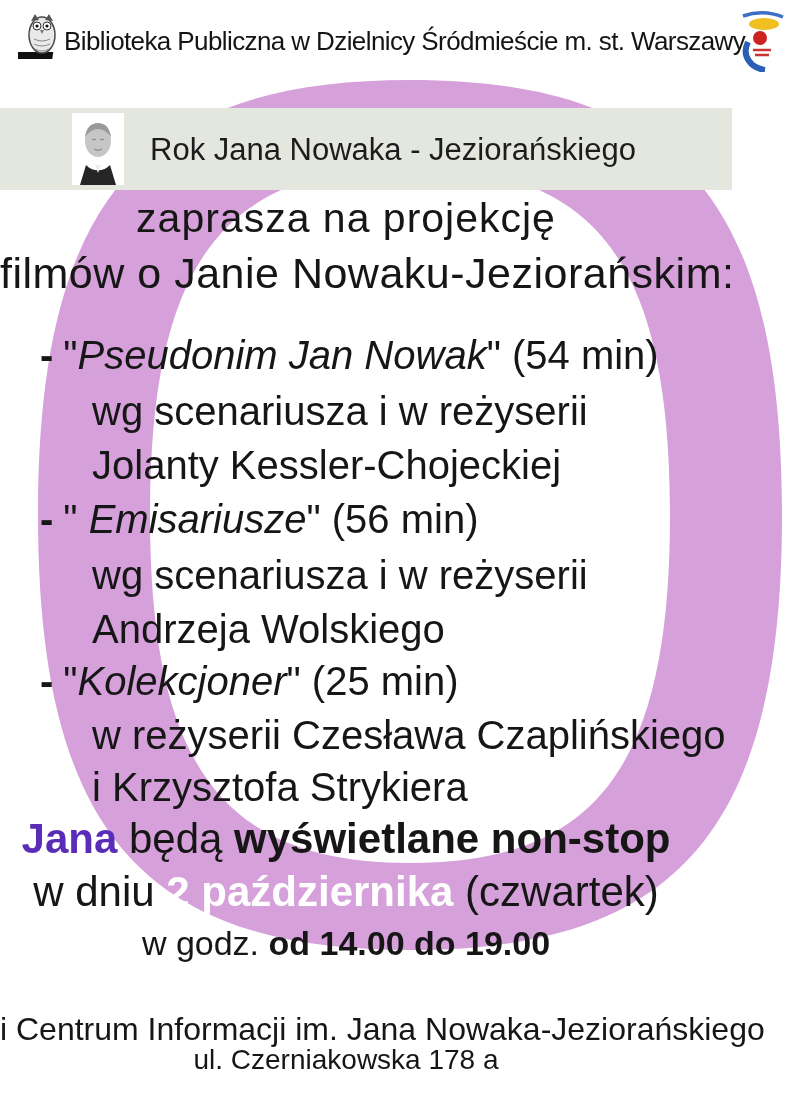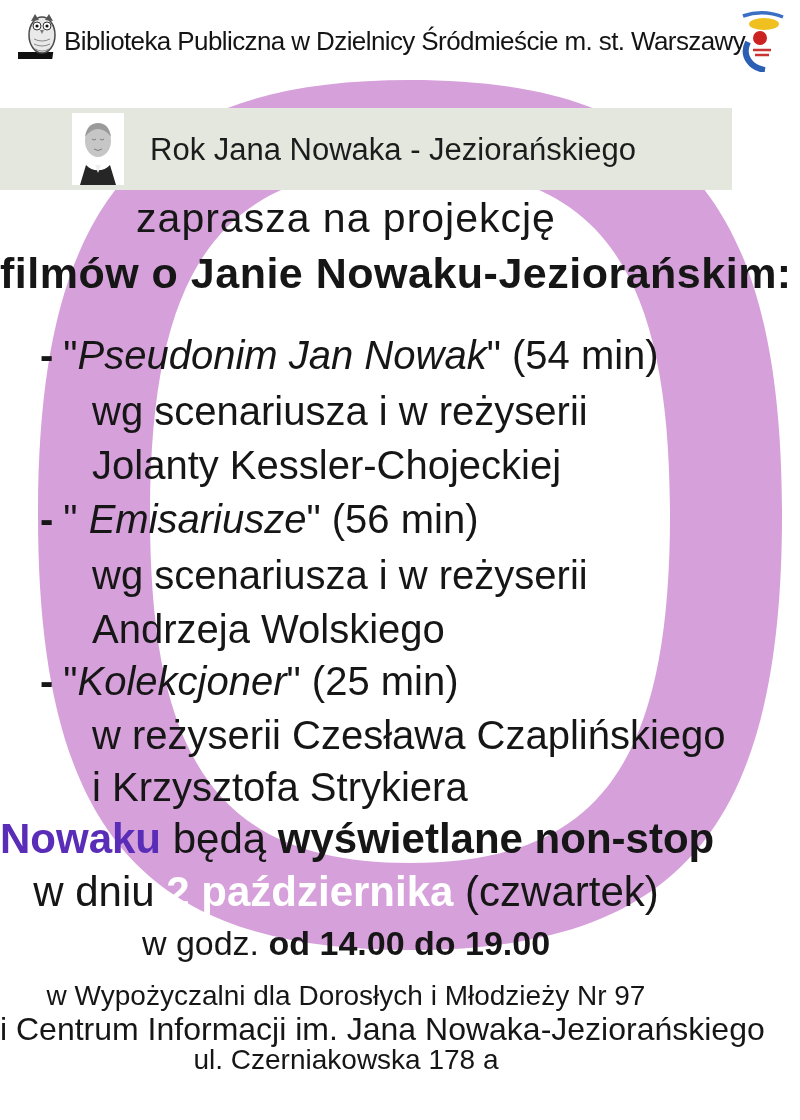"filmów o Janie Nowaku-Jeziorańskim:" .intro-2 { font-weight: bold -> normal }
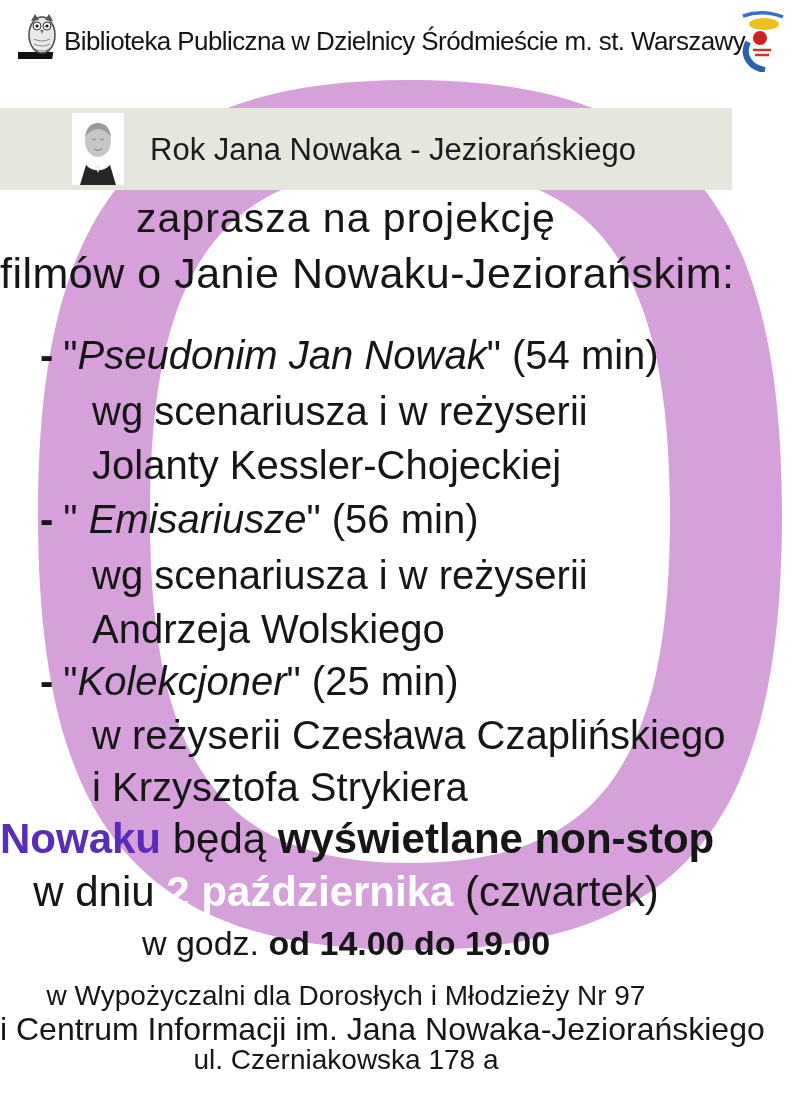"Nowaku" span.filmy { text: Nowaku -> Jana }
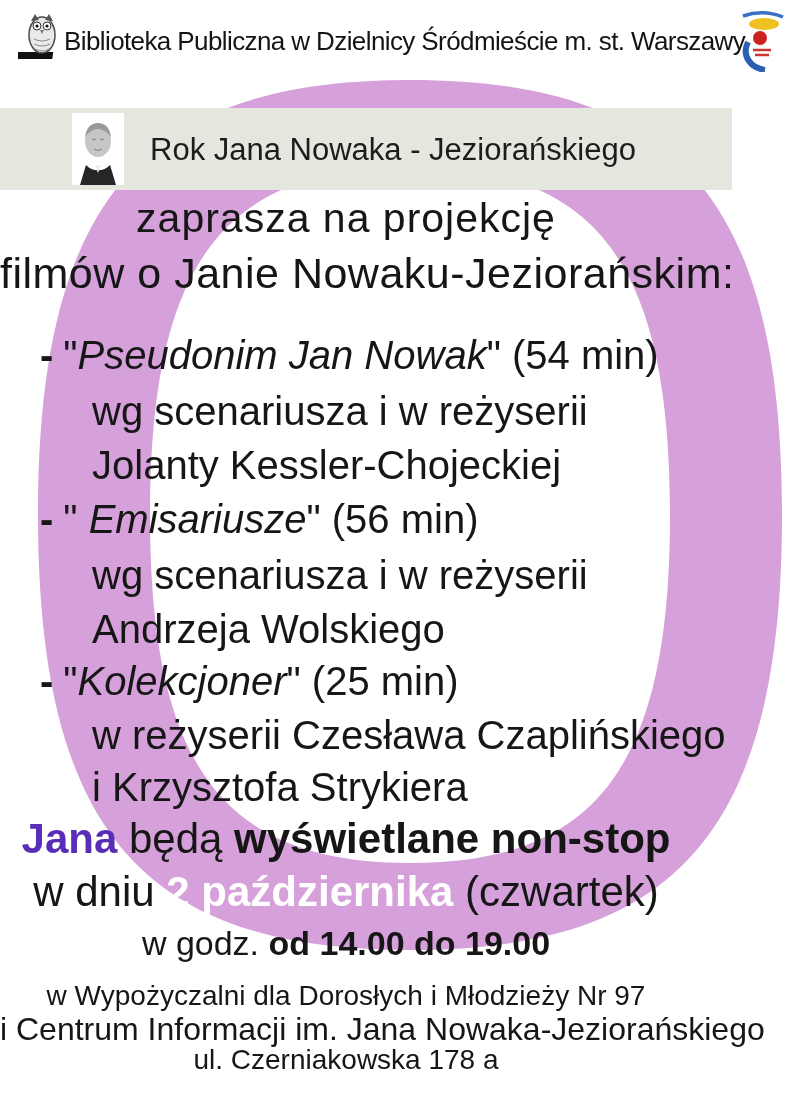"w Wypożyczalni dla Dorosłych i" div.t { html: <div>w Wypożyczalni dla Dorosłych i Młodzieży Nr 97</div> -> none }
